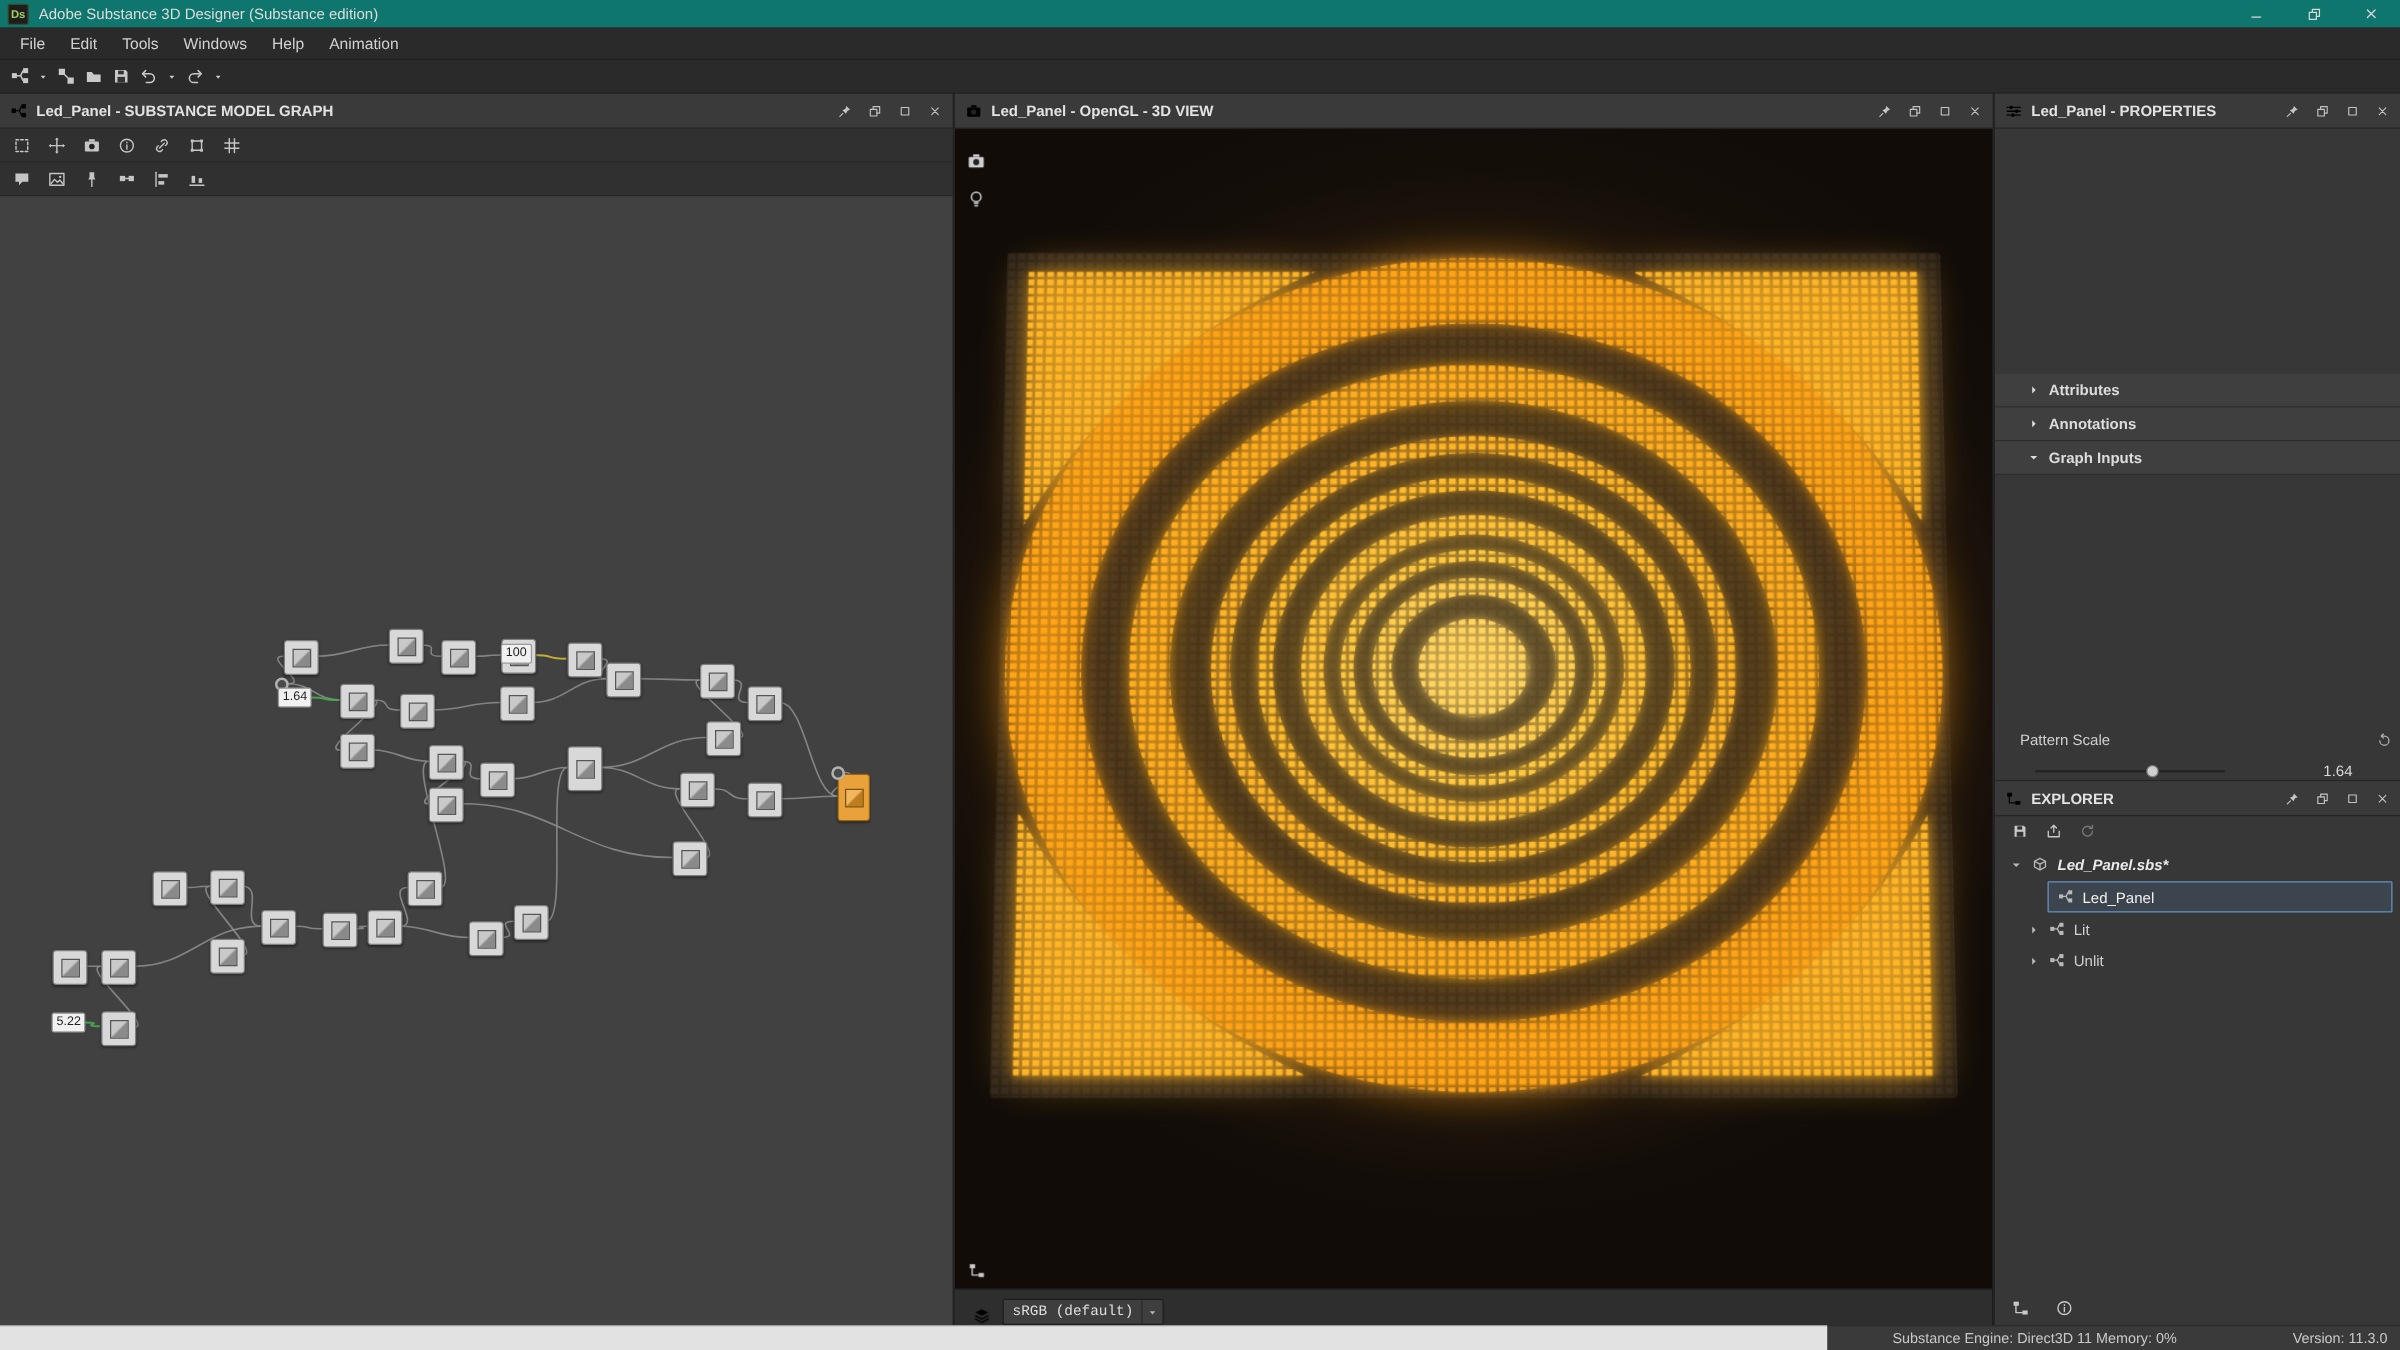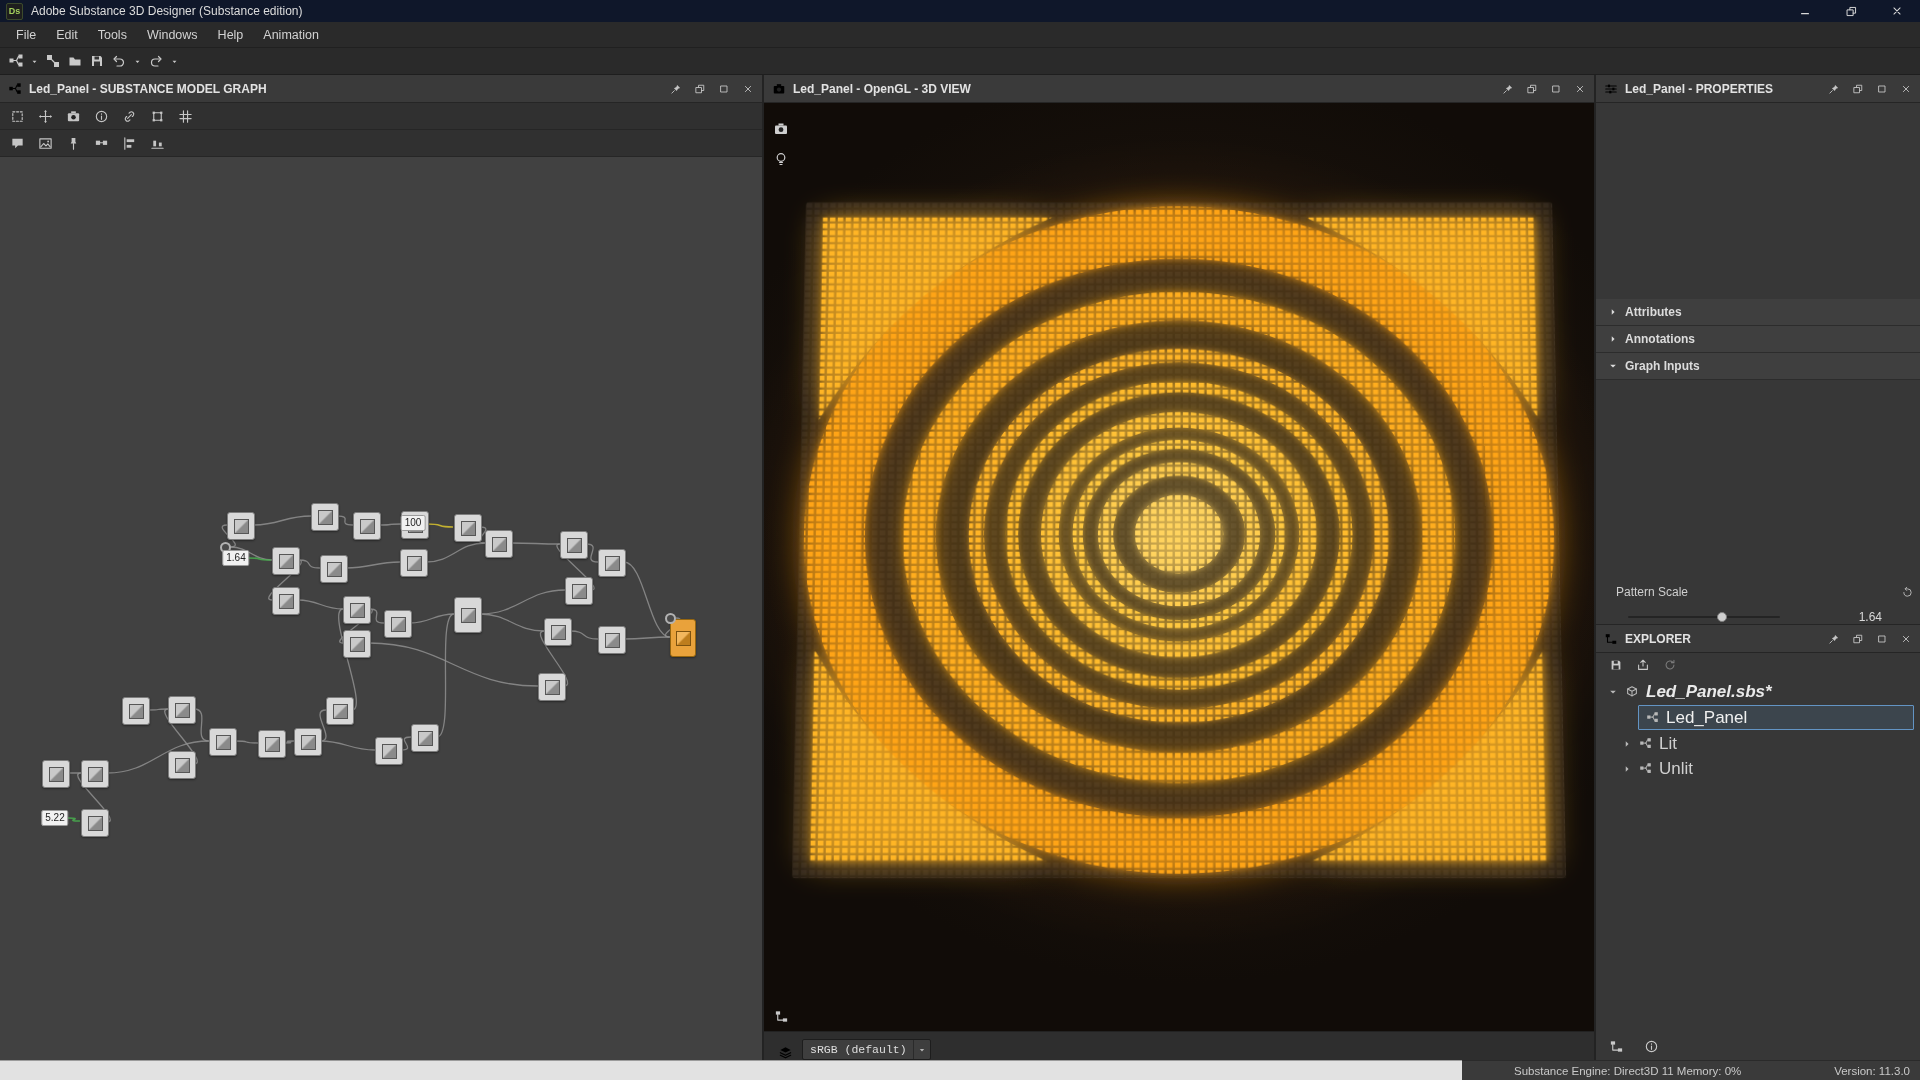"Ds" .titlebar { background: #0f172a -> #0f766e }
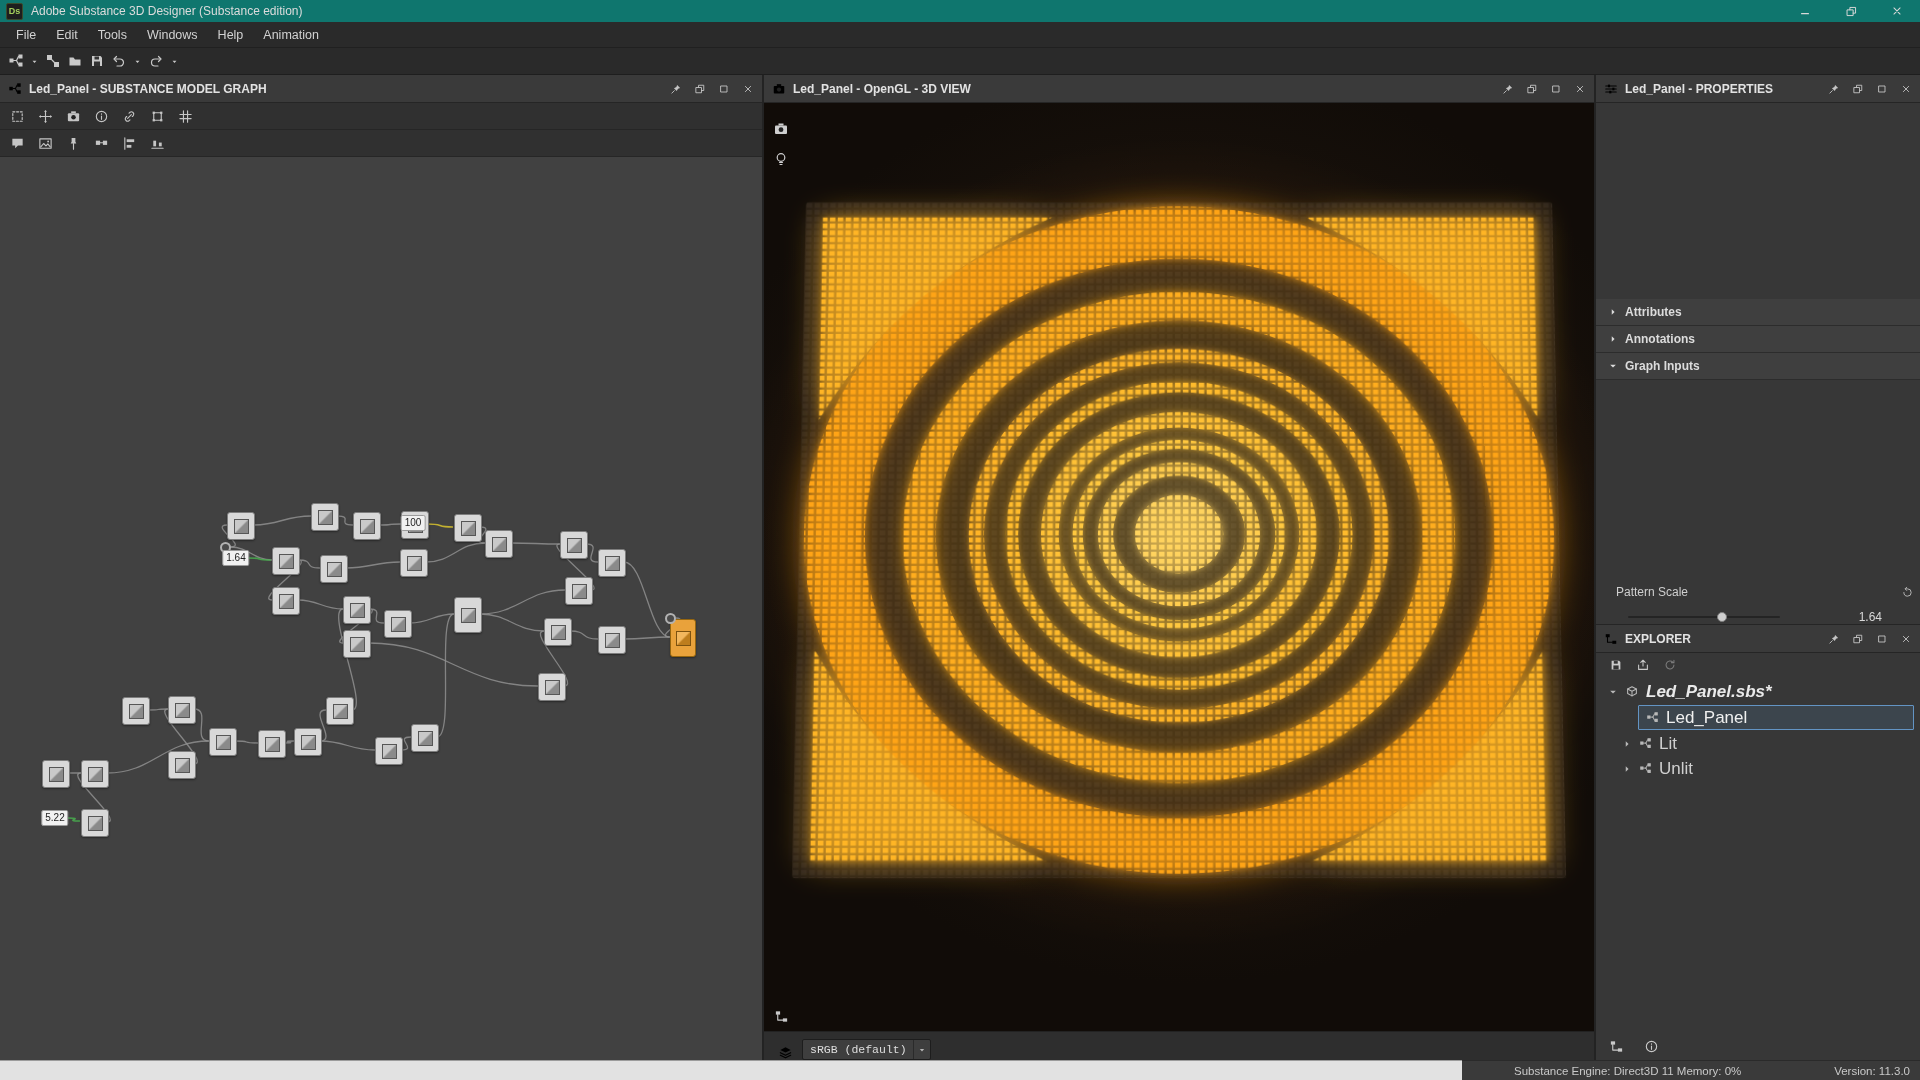"Attributes" .sec-row { padding-left: 12px -> 26px }
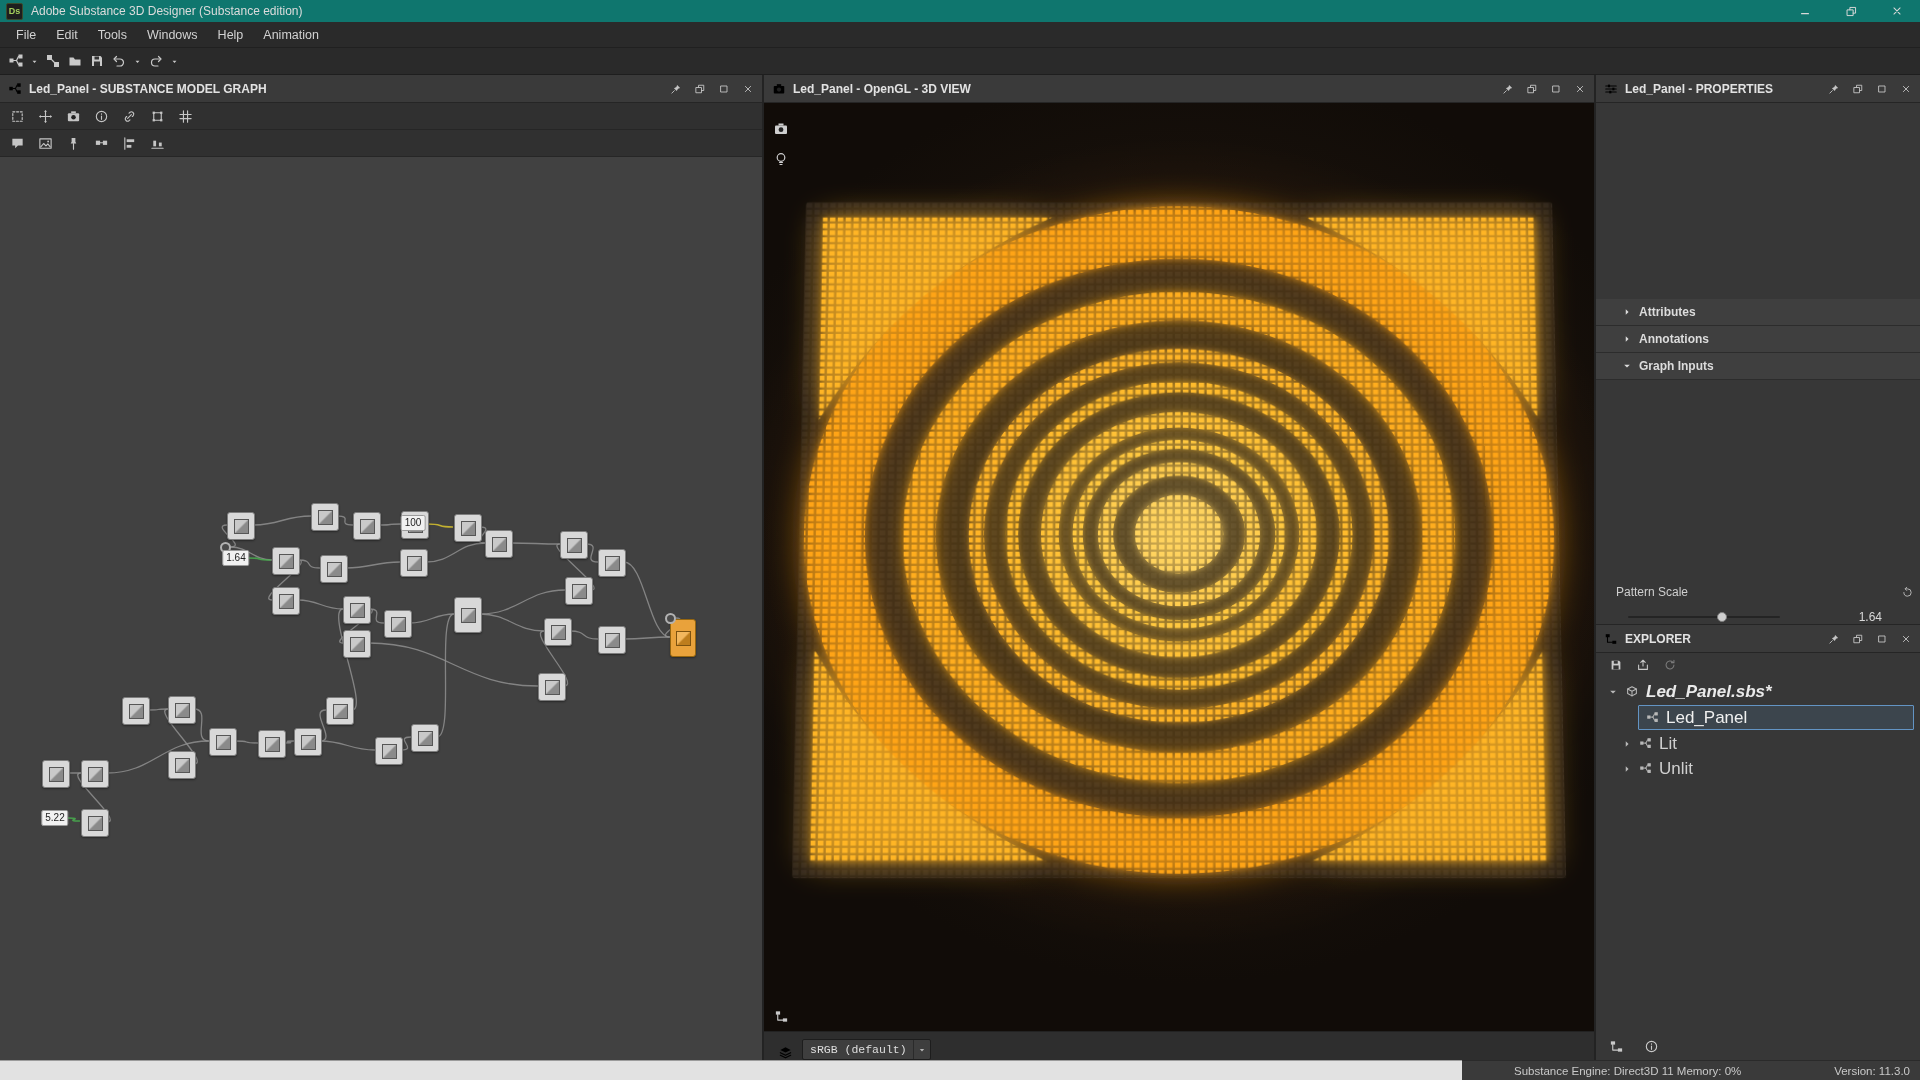"Led_Panel.sbs*" .tree-row { font-size: 17px -> 12px }
